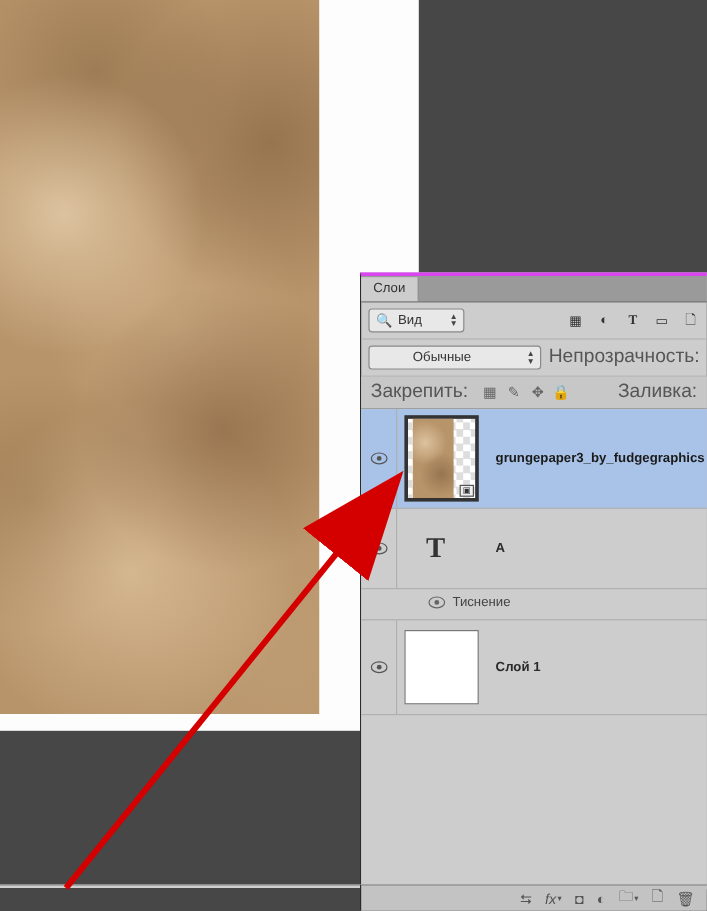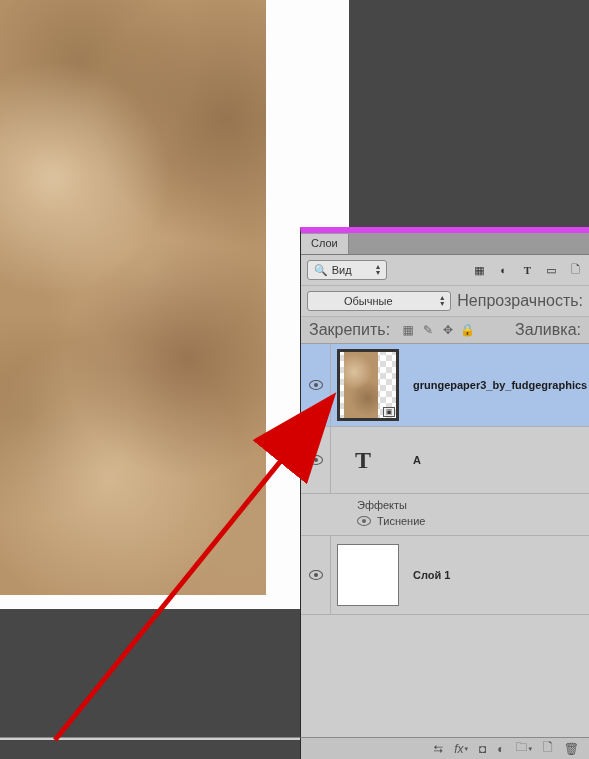"Слои" .panel { border-top: 6px solid #d946ef -> 3px solid #d946ef }
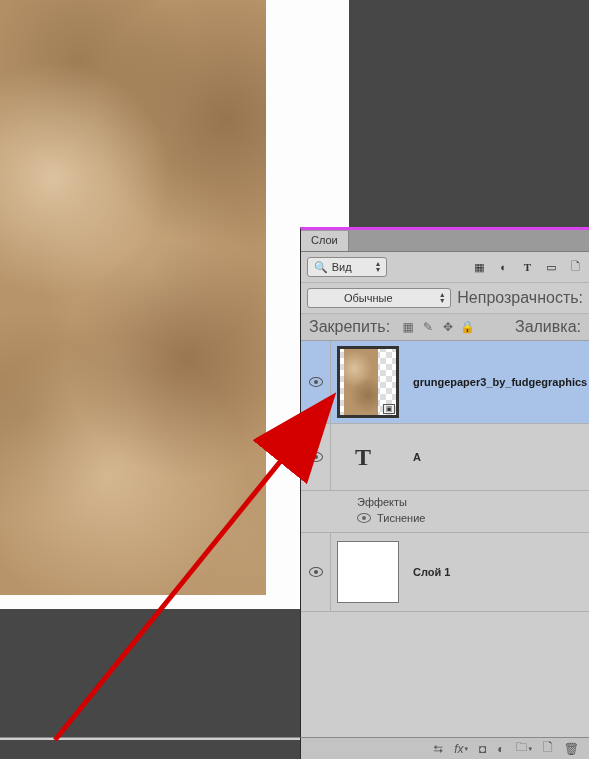"Эффекты" div.fx-row { html: <div> <span>Эффекты</span> </div> -> none }
